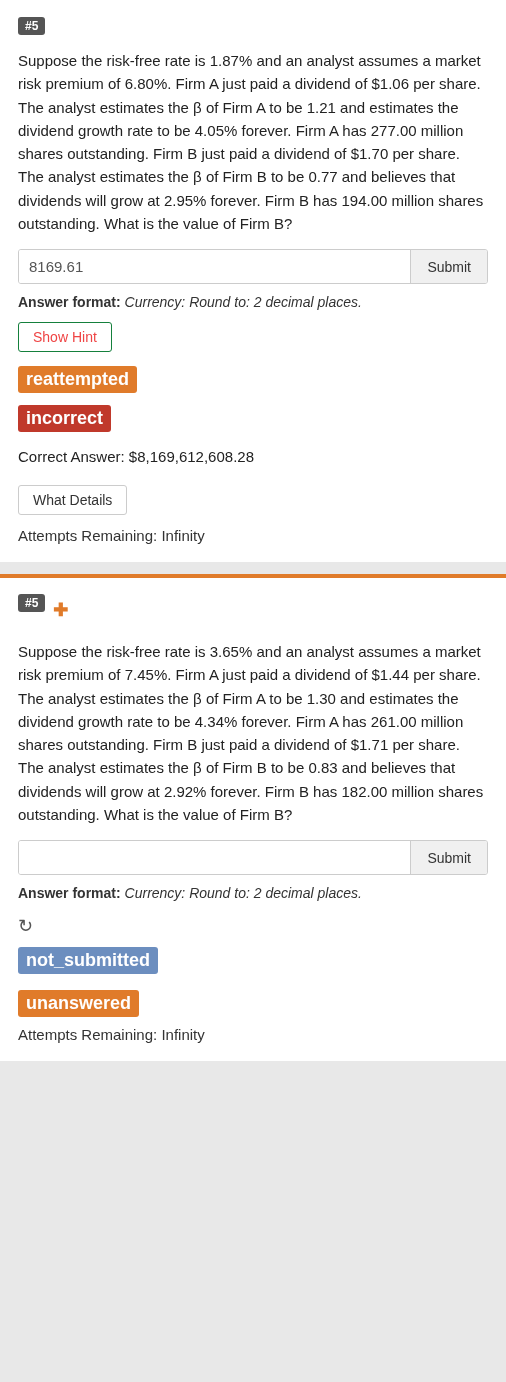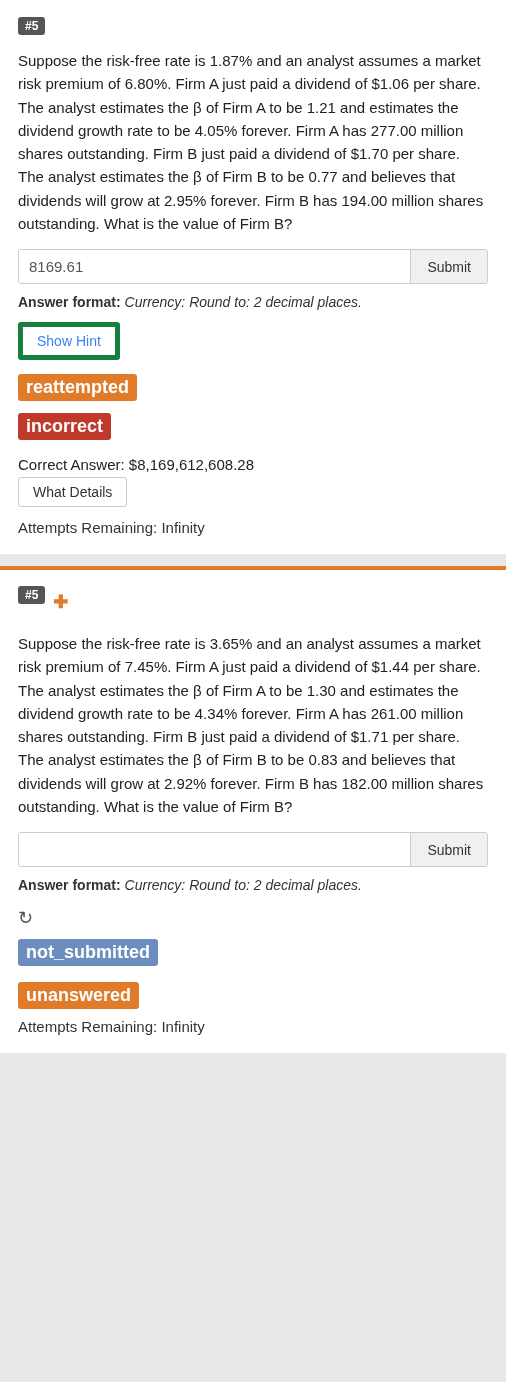"Show Hint" .show-hint-btn { border: 5px solid #15803d -> 1px solid #15803d; color: #3b82f6 -> #ef4444 }
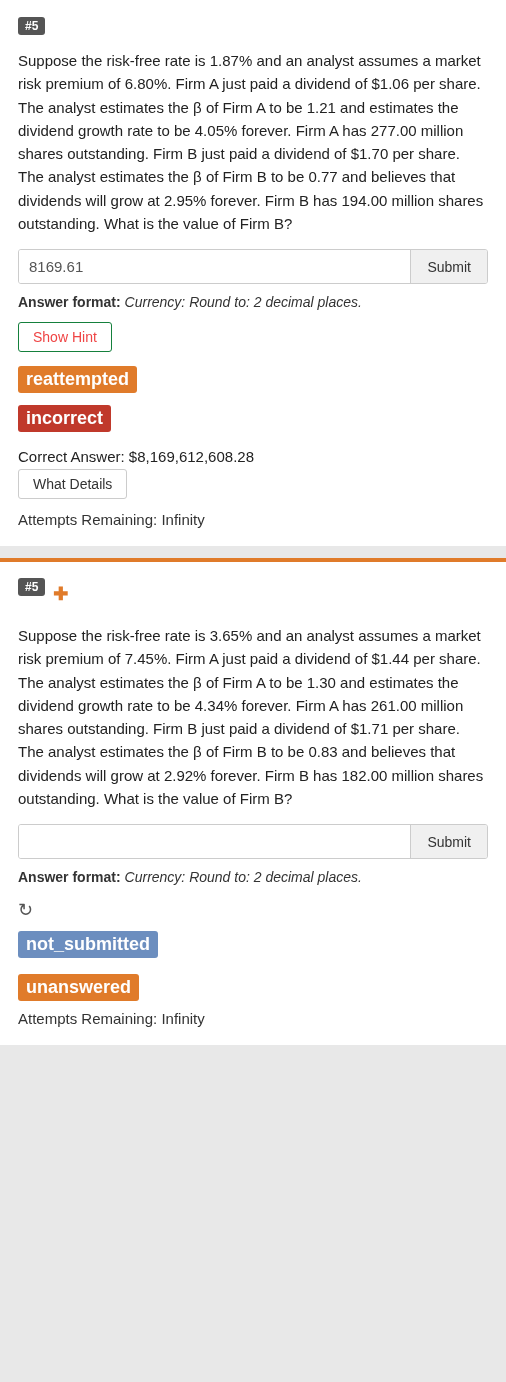"Correct Answer: $8,169,612,608.28" .correct-answer-text { margin-bottom: 4px -> 20px }
